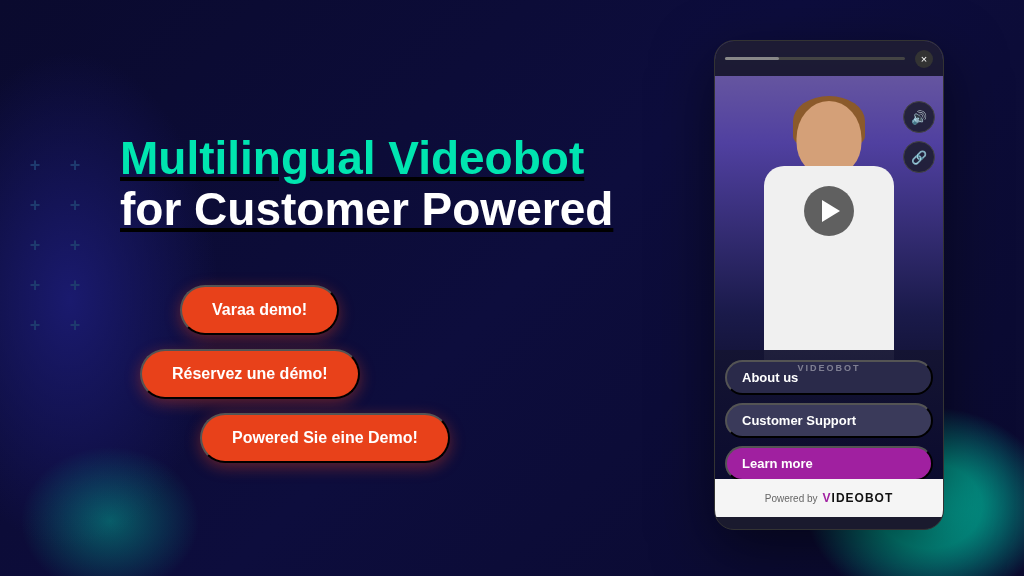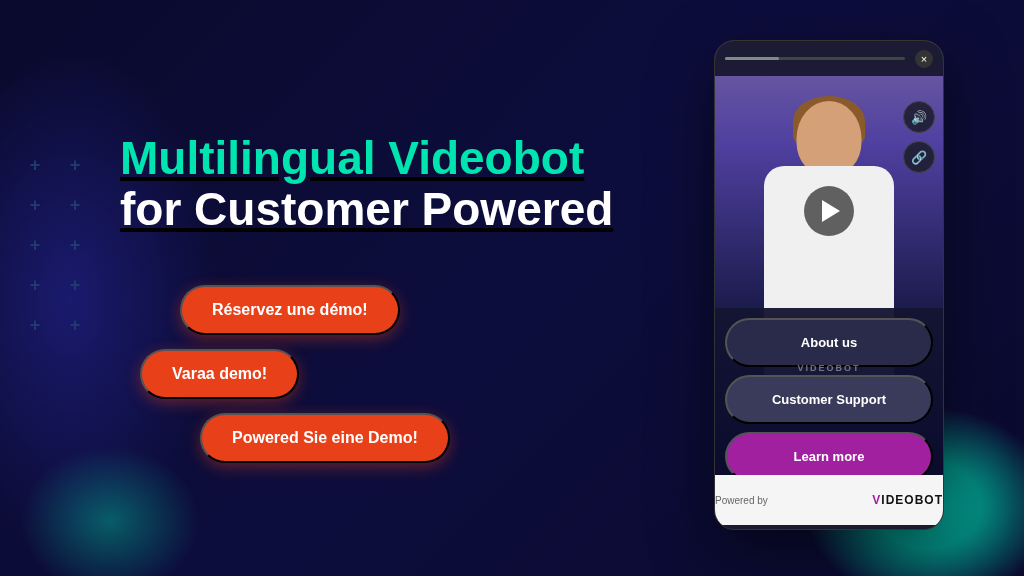"Réservez une démo!" button.chat-bubble { order: before "Varaa demo!" -> after "Varaa demo!" }
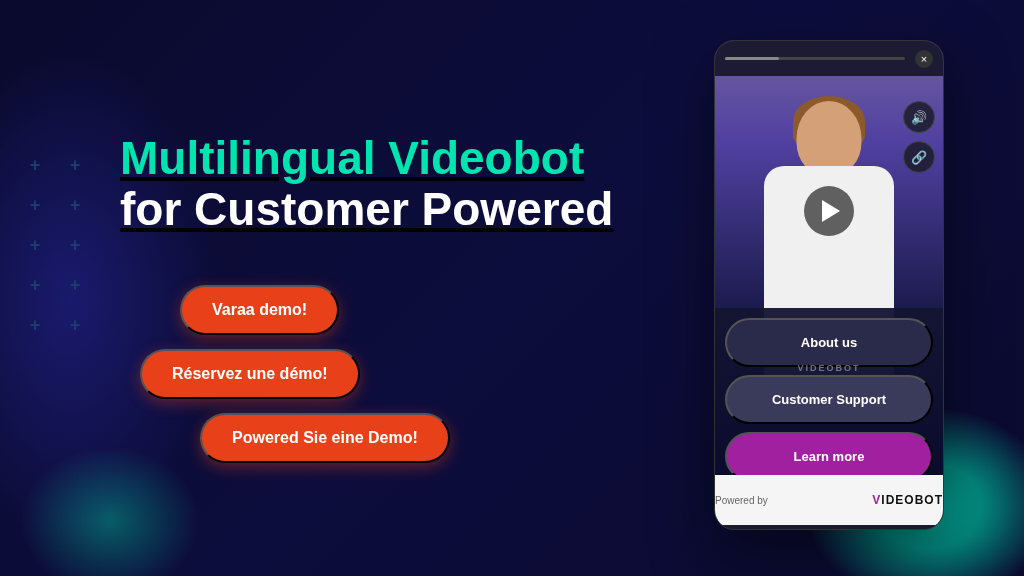"About us" .option-btn { padding: 15px 15px -> 8px 15px; text-align: center -> left }
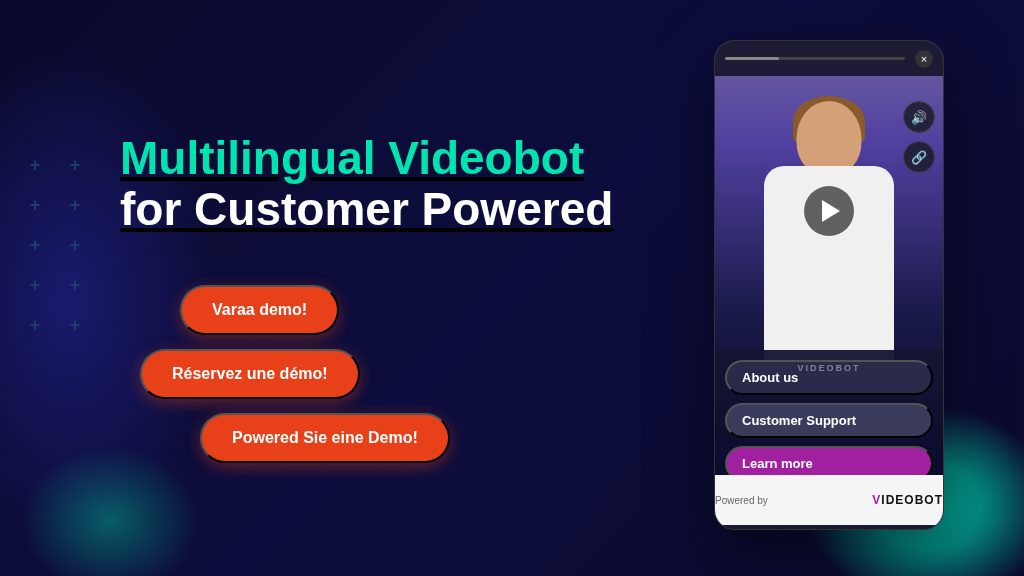"Powered by" .powered-footer { bottom: 4px -> 12px; height: 50px -> 38px; justify-content: space-between -> center }
